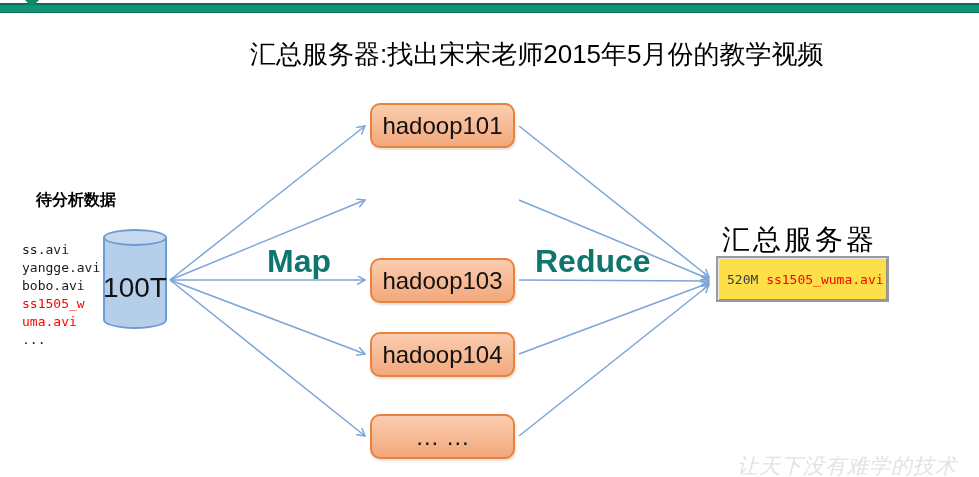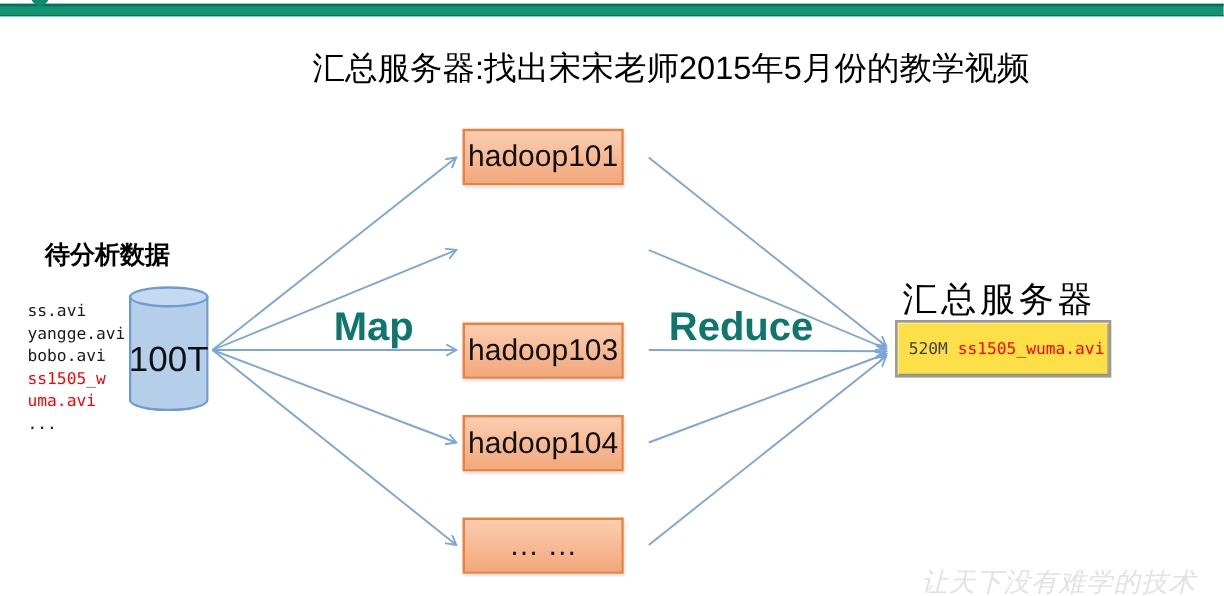"hadoop101" .node { border-radius: 0 -> 10px; width: 129px -> 145px }
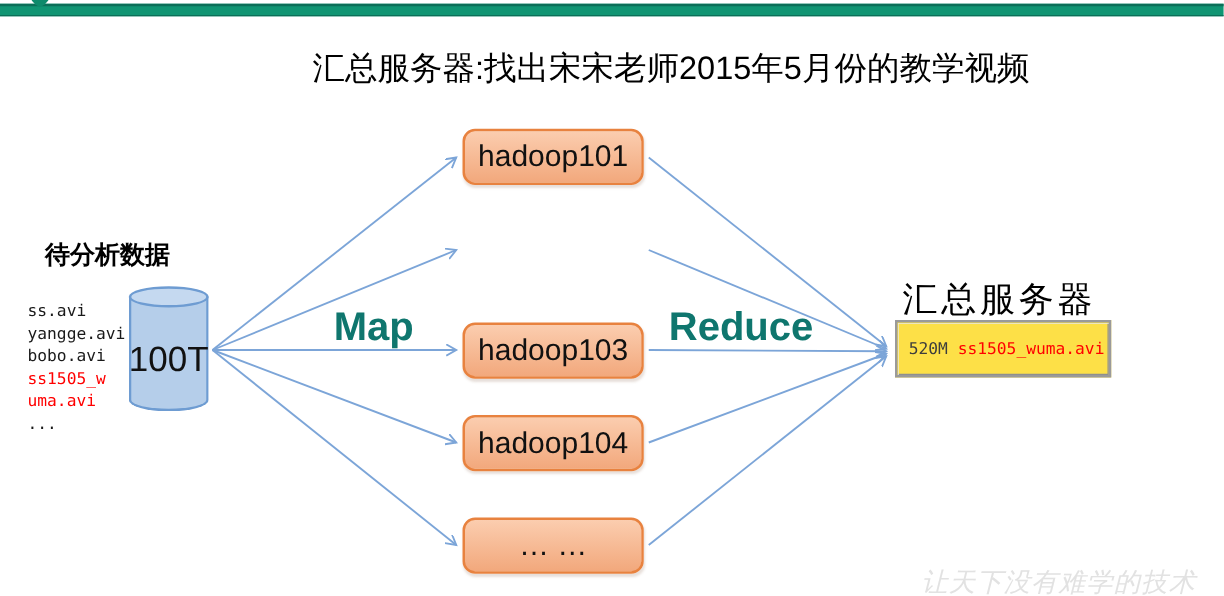"待分析数据" .src-label { font-size: 20px -> 16px }
